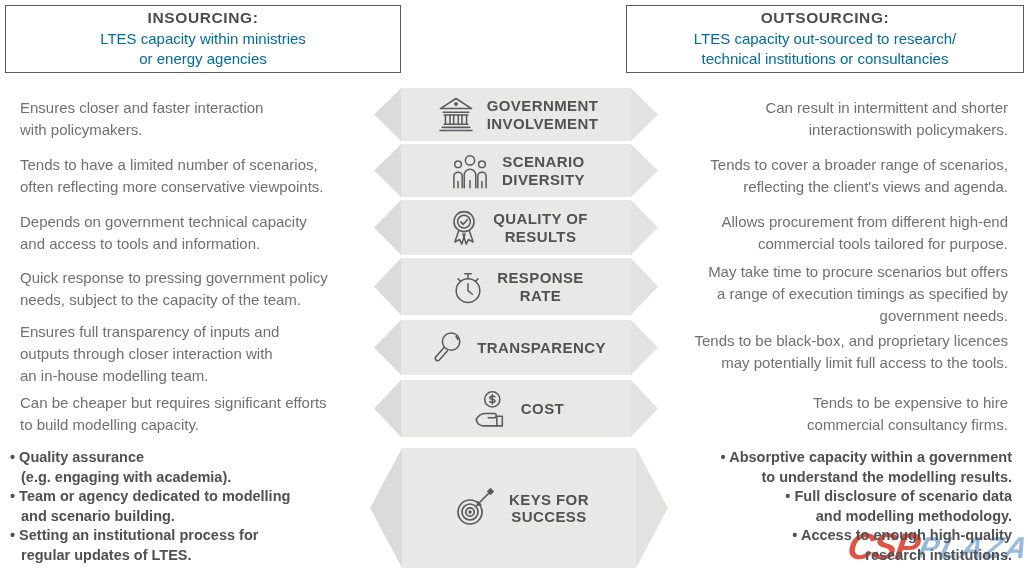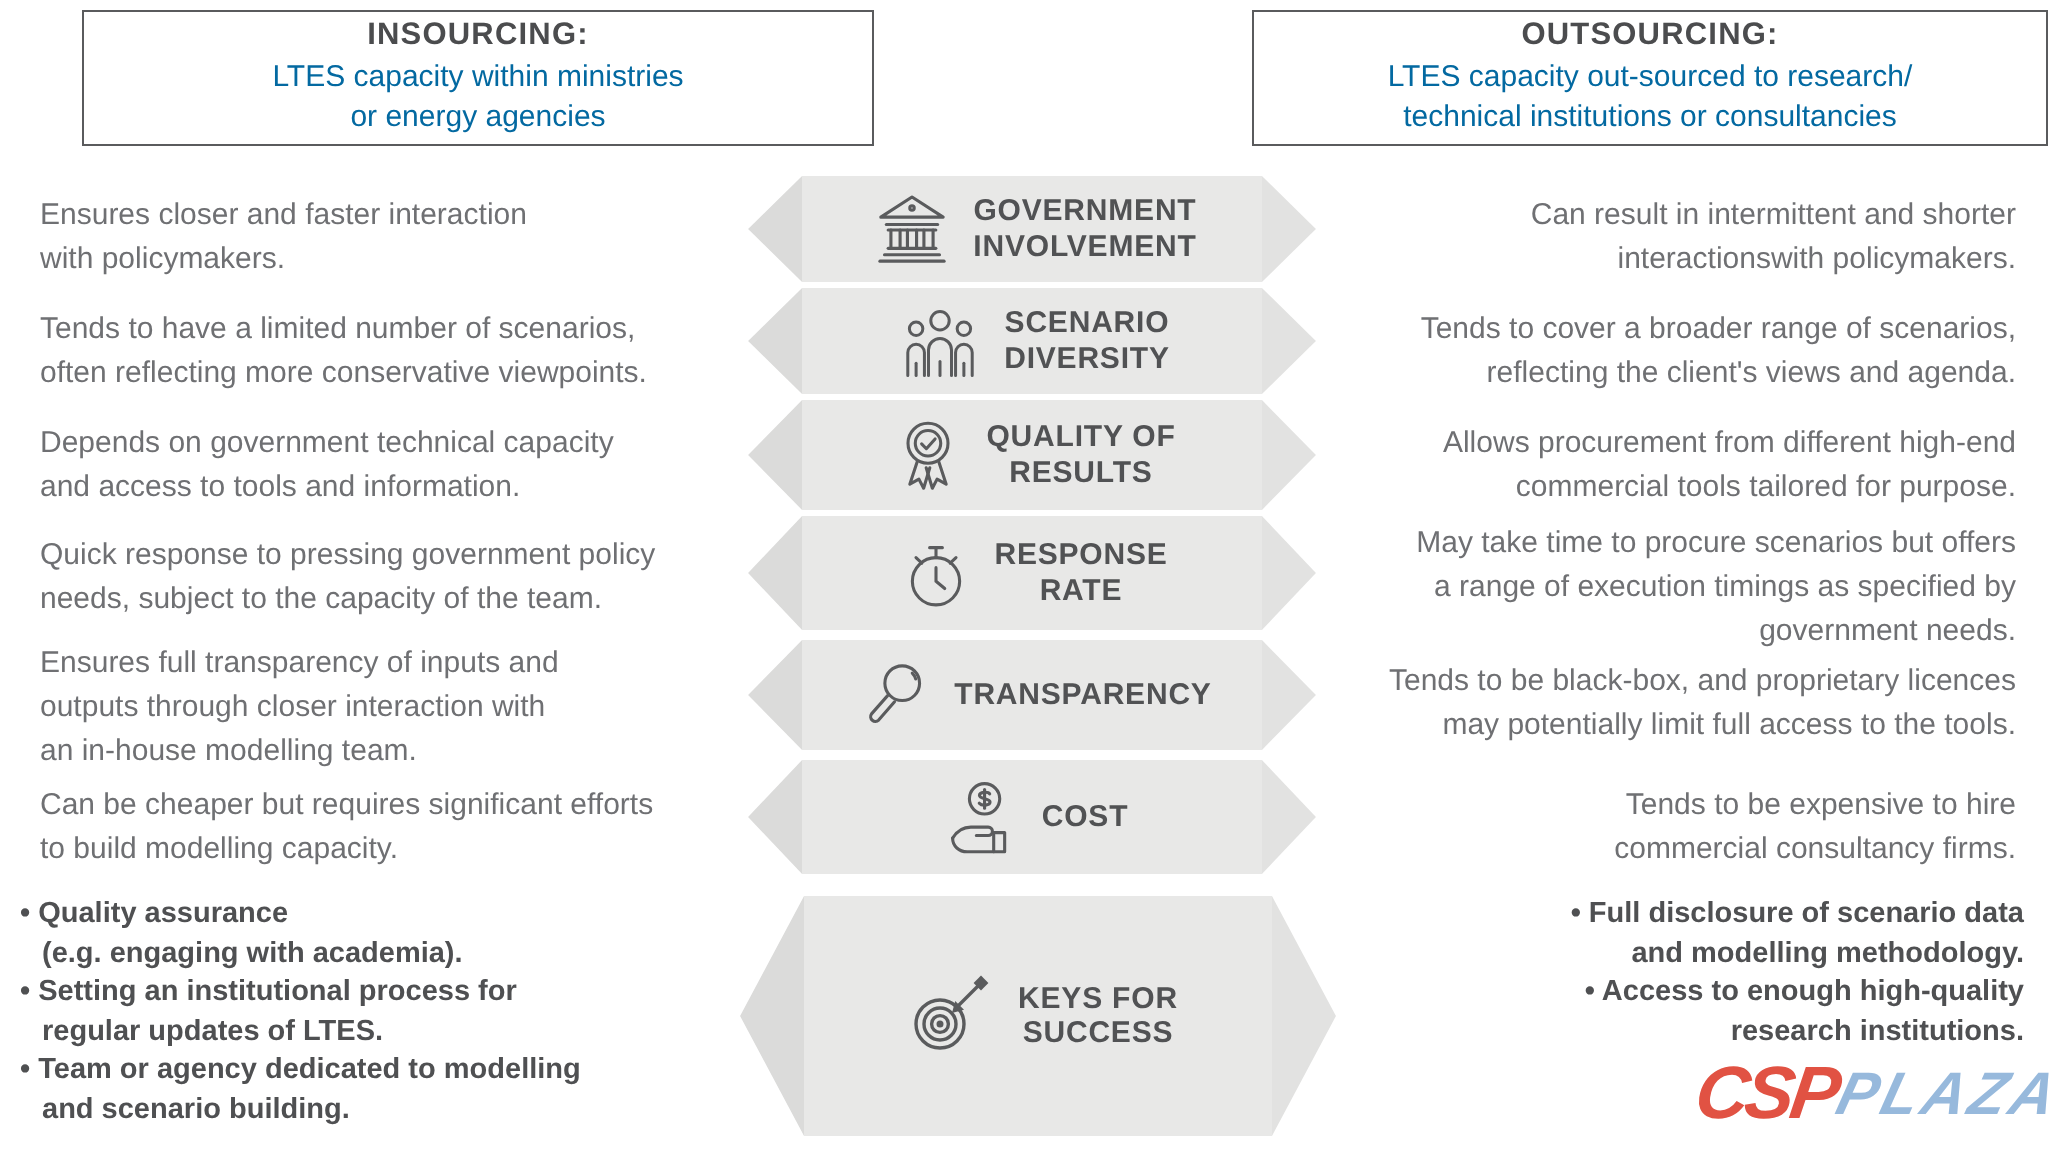"INSOURCING:" div.hbox { margin-left: 36px -> none }
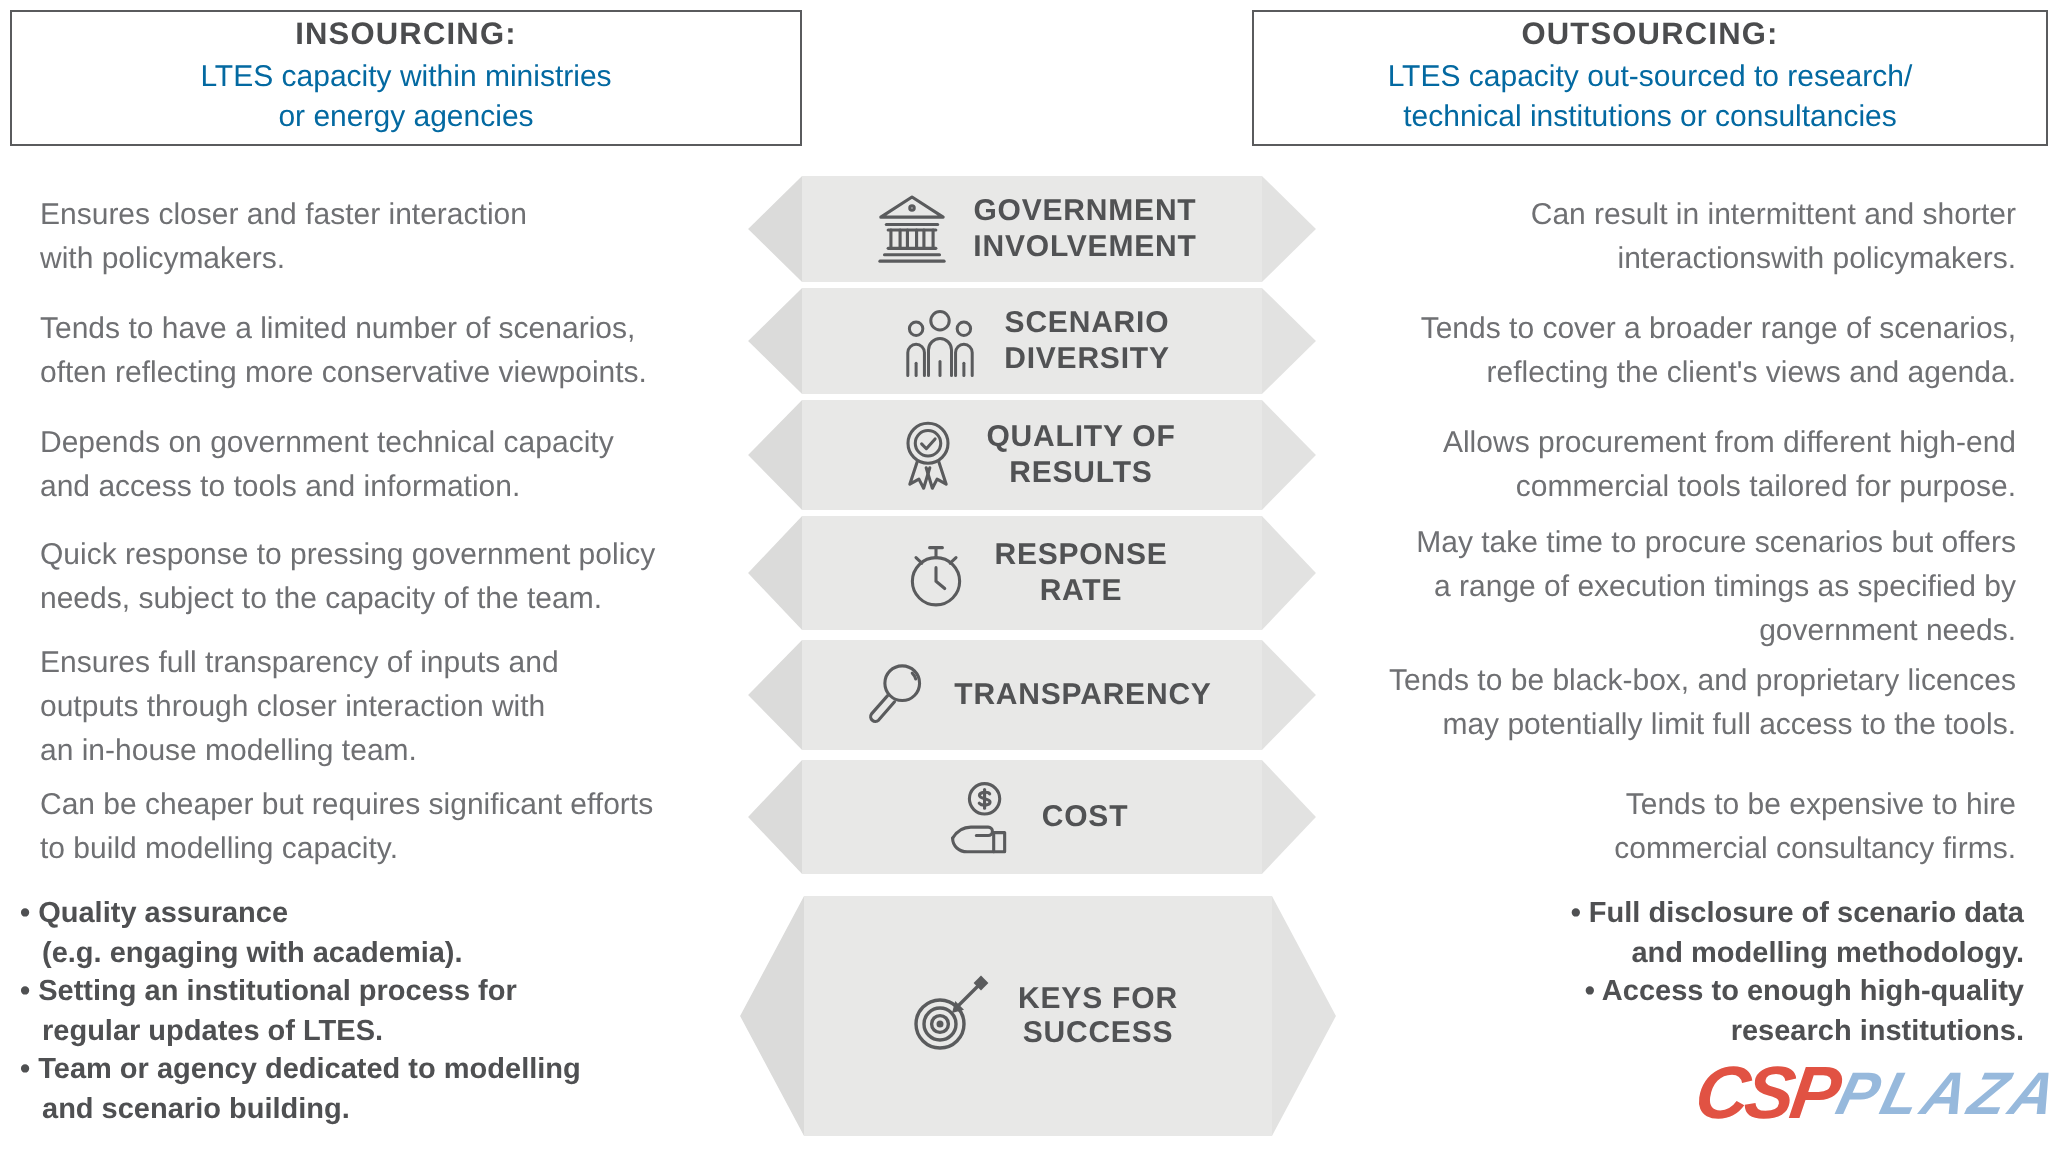"• Absorptive capacity within a" li { html: none -> <li>• Absorptive capacity within a government to understand the modelling results.</li> }
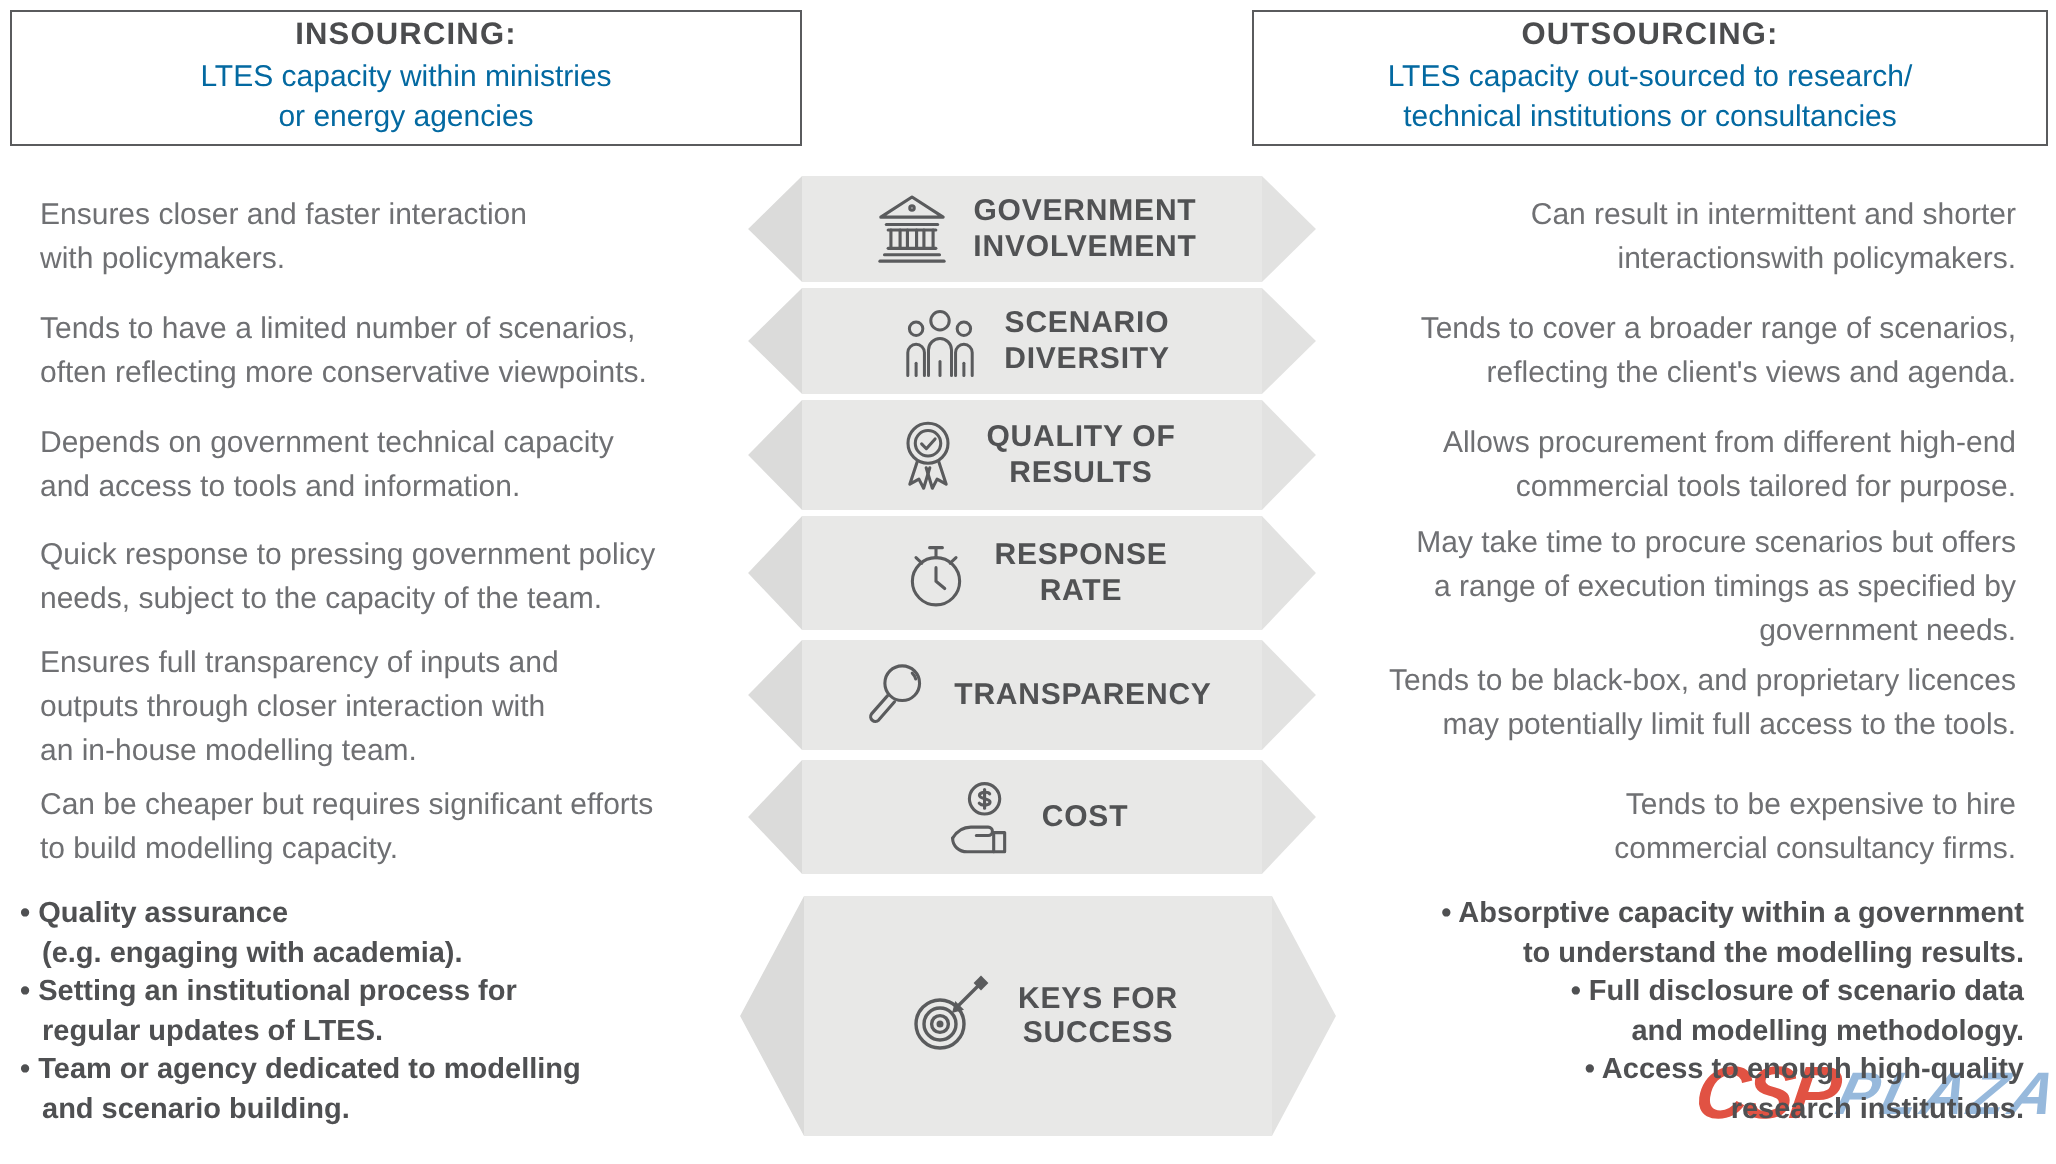"• Setting an institutional process" li { order: before "• Team or agency dedicated" -> after "• Team or agency dedicated" }
